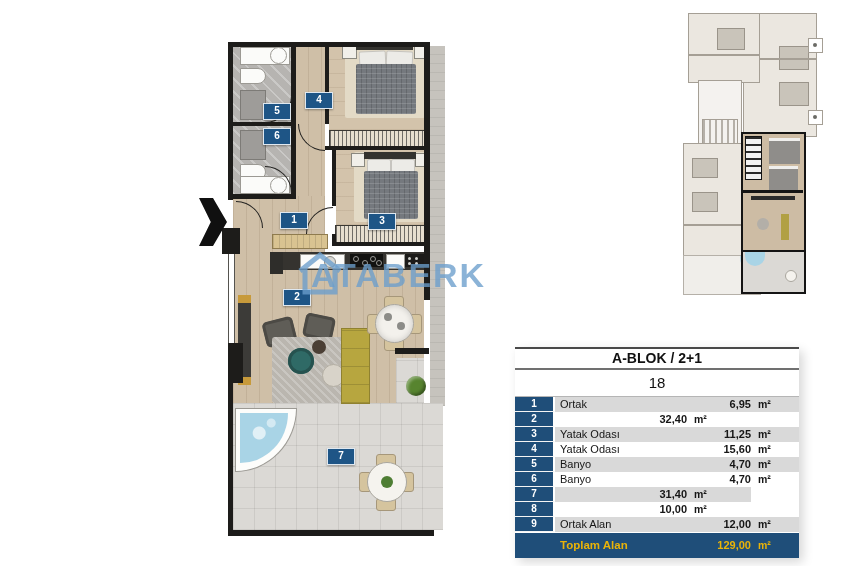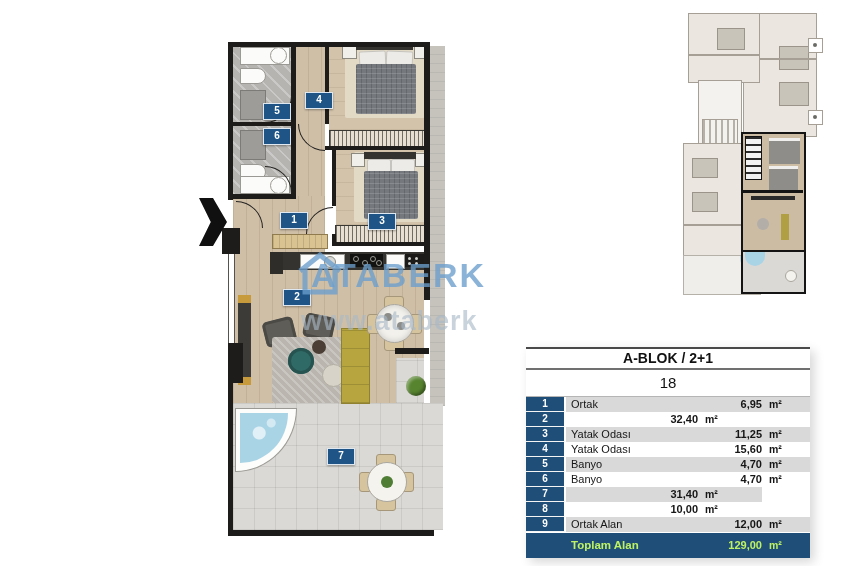"www.ataberk" div.wm-url { html: <div>www.ataberk</div> -> none }
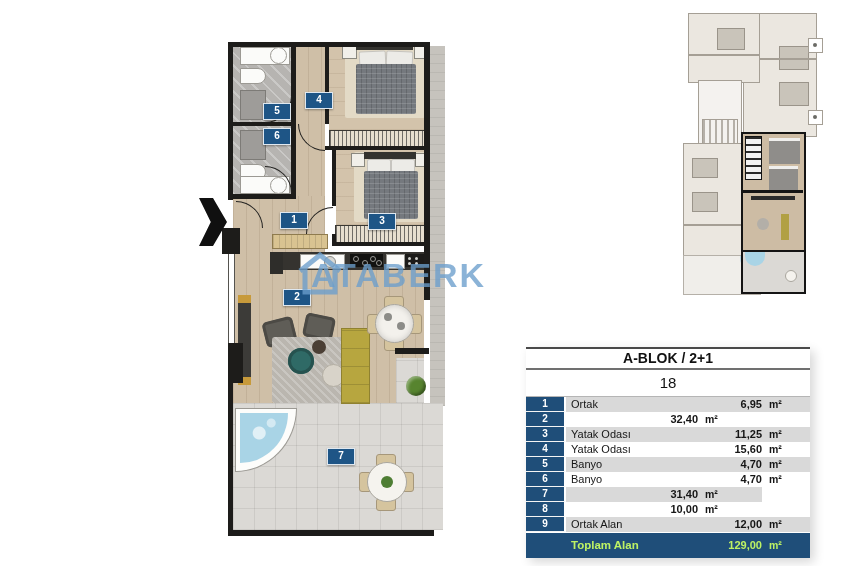"A-BLOK / 2+1" .atable { left: 526px -> 515px }
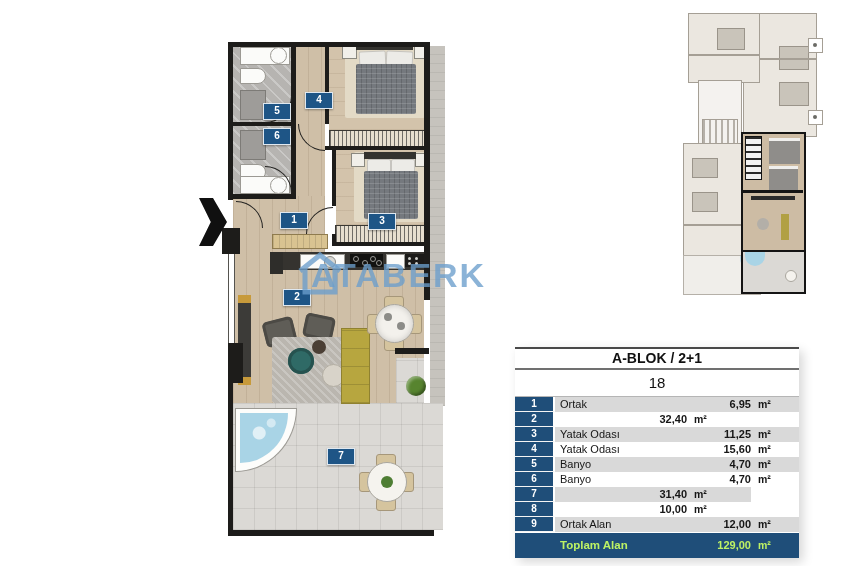"Toplam Alan" .at-total { color: #bef264 -> #eab308 }
